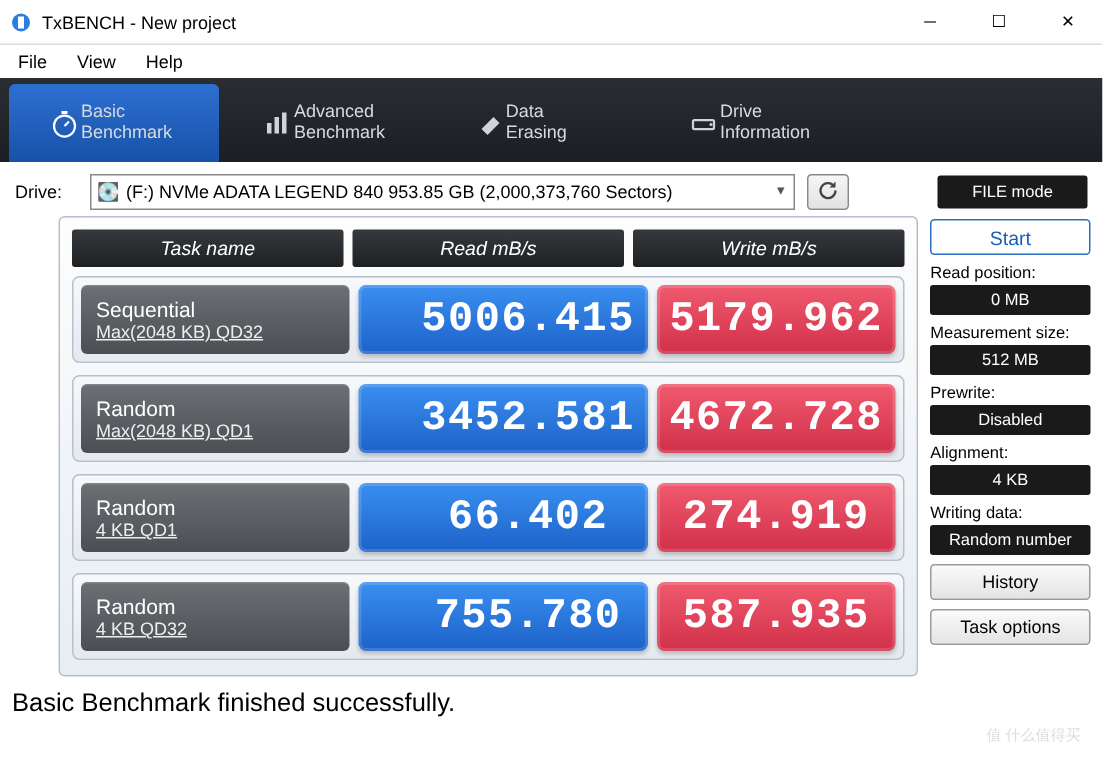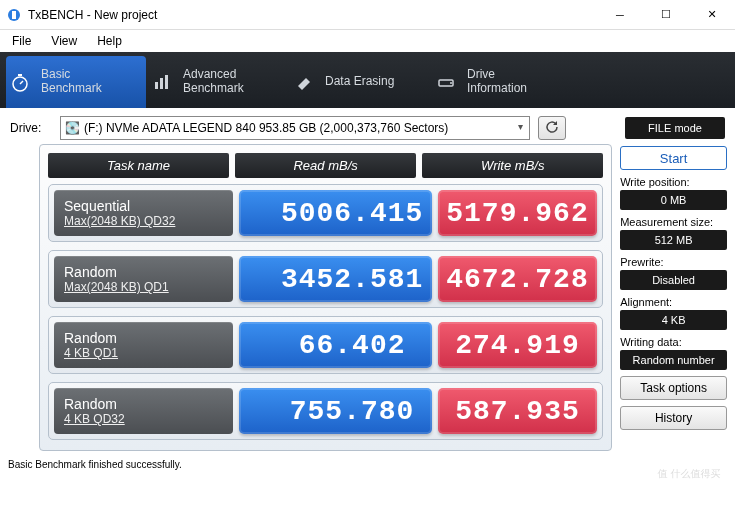"Basic" .tab { gap: 10px -> none; padding: 6px 3px -> 6px 26px }
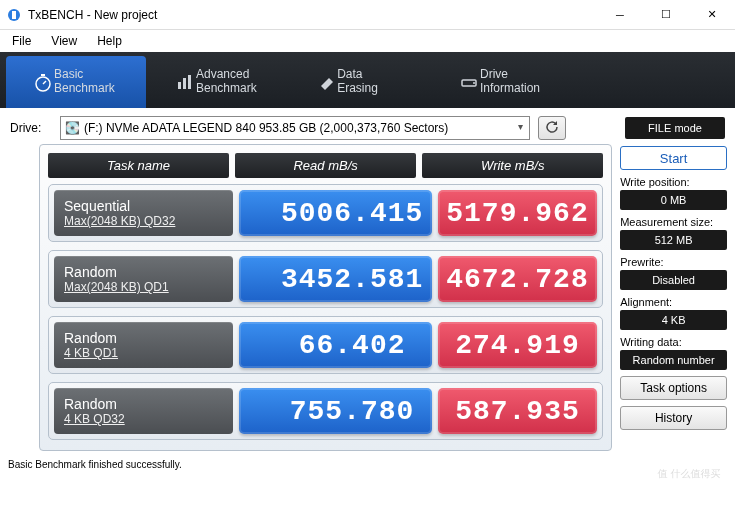"Write position:" div.olbl { text: Write -> Read }
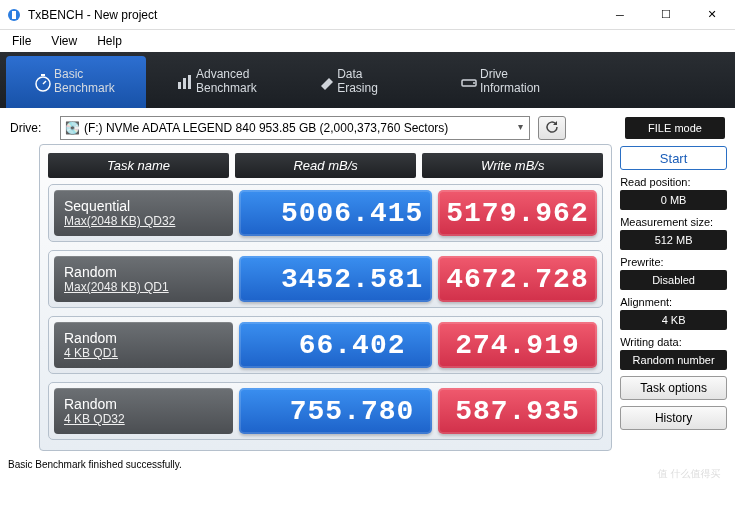"Task options" div.side-btn { order: before "History" -> after "History" }
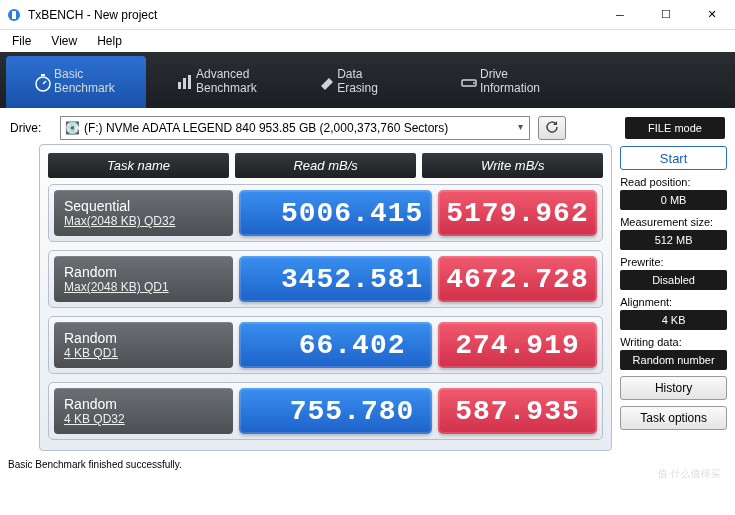"Basic Benchmark finished successfully." .status { font-size: 10px -> 17px }
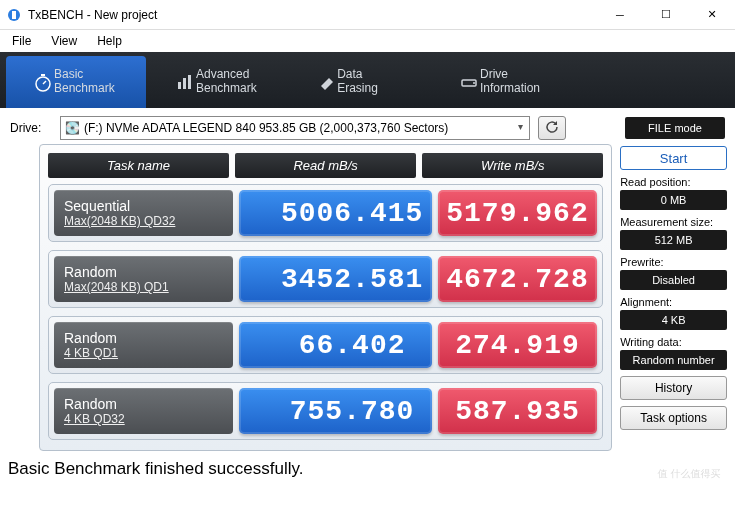"值 什么值得买" .watermark { bottom: 20px -> 4px }
